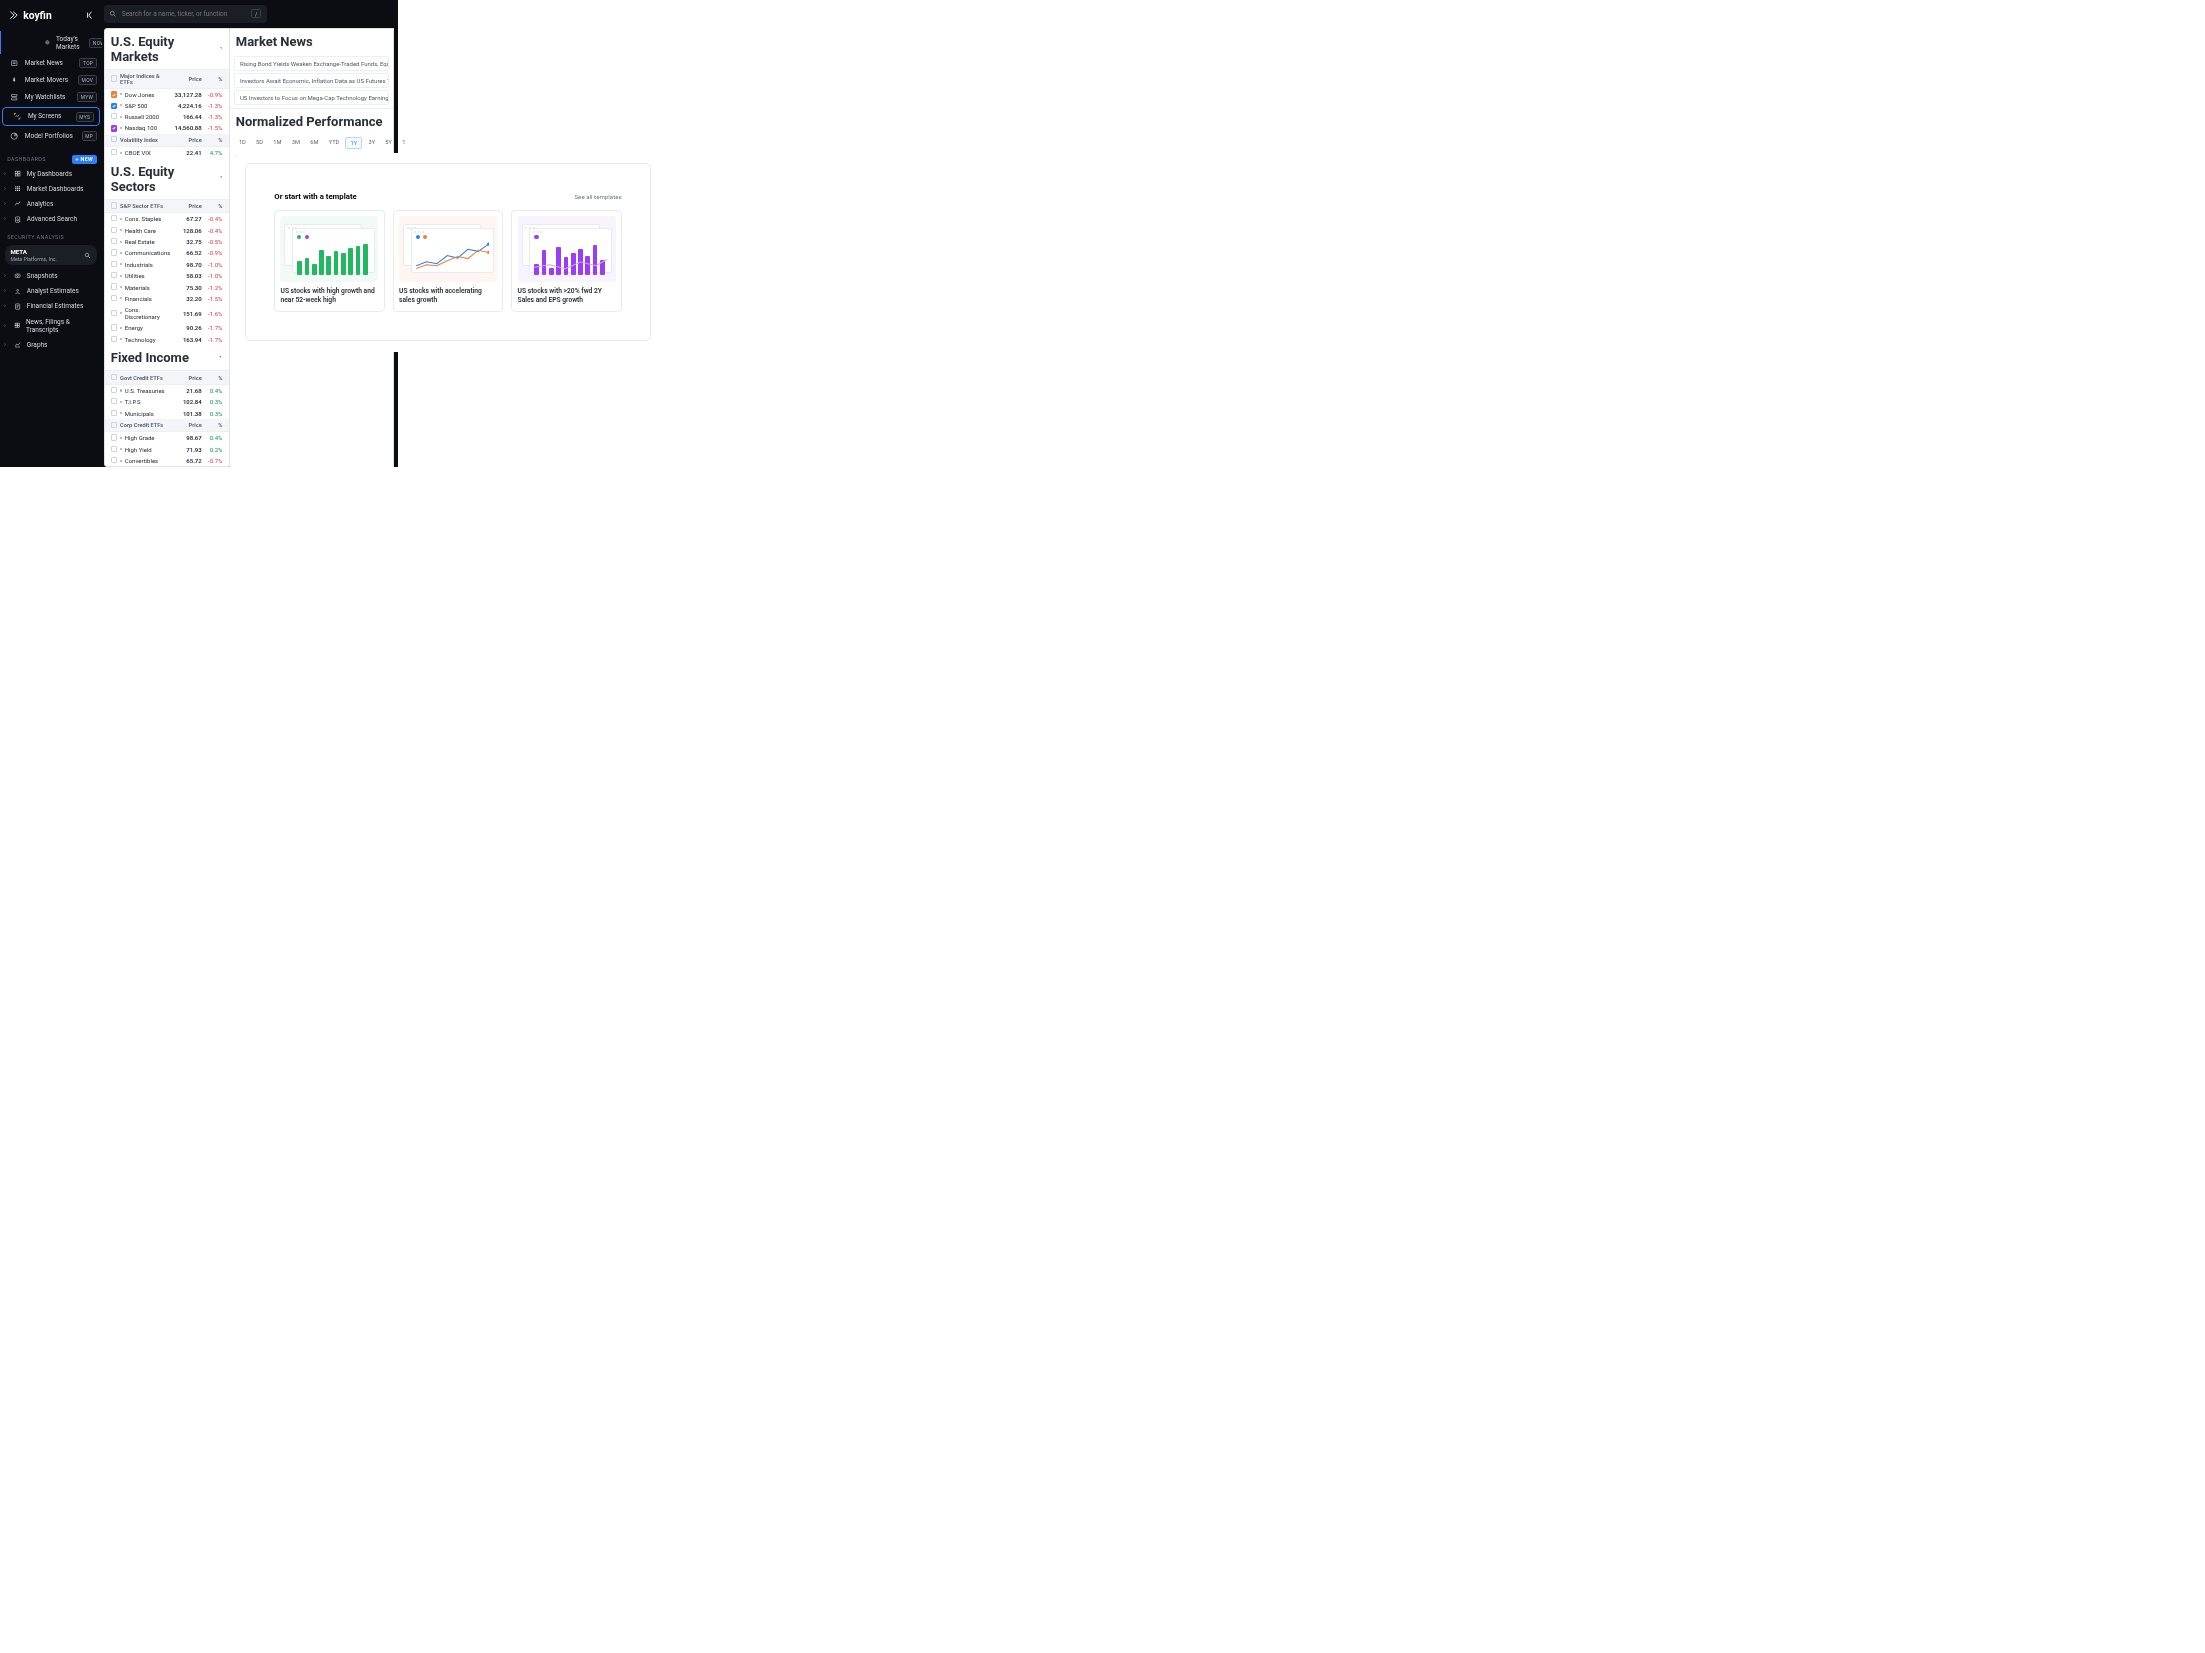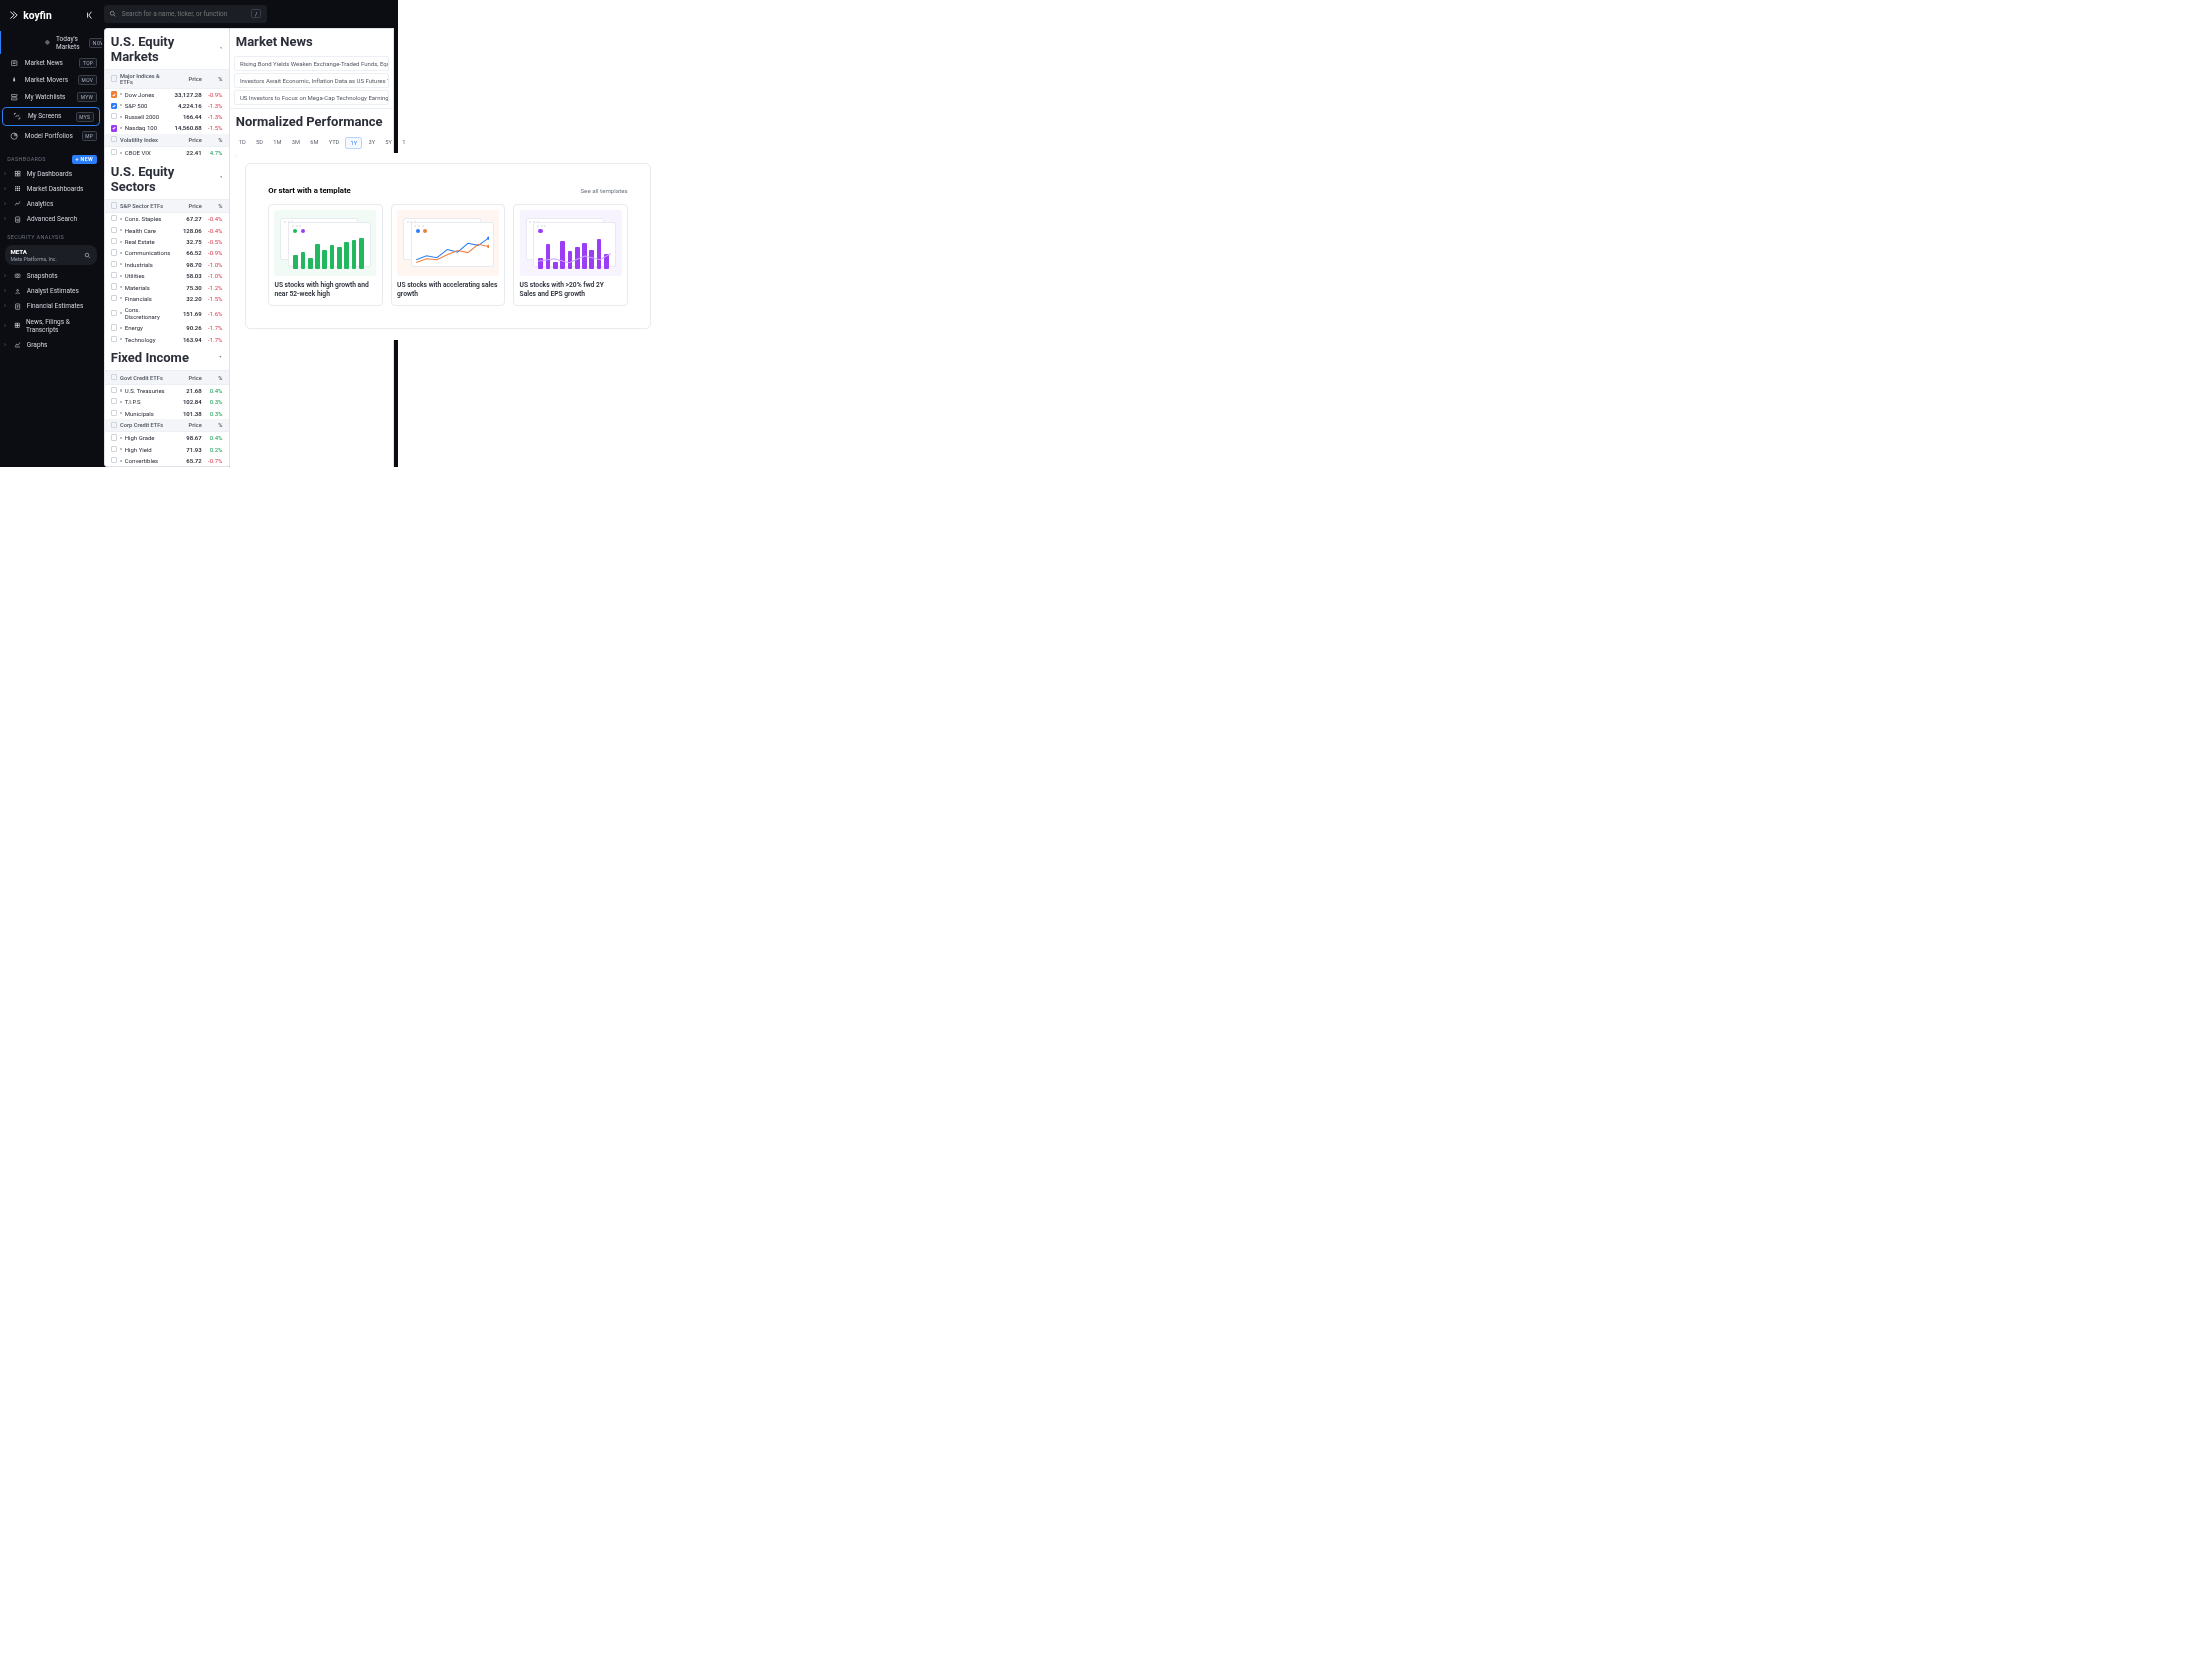"Or start with a template" .template-section { padding: 22px -> 28px }
